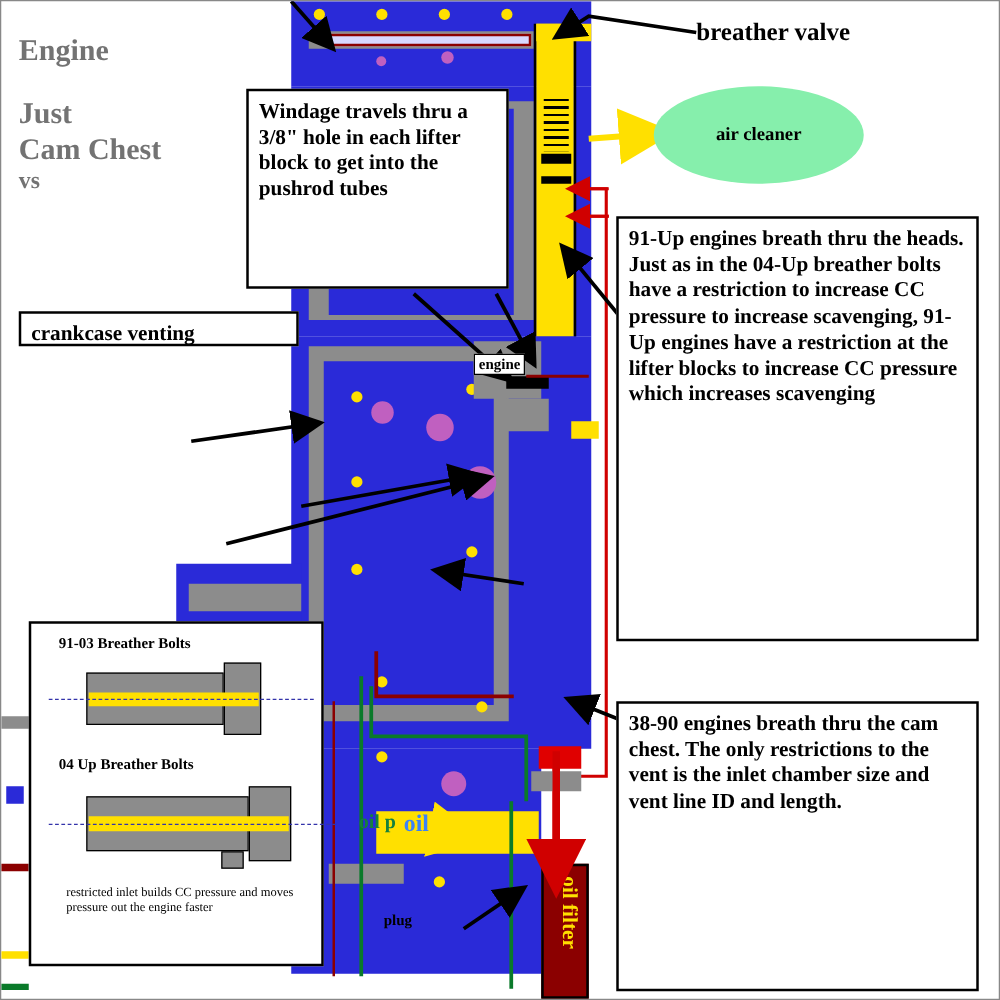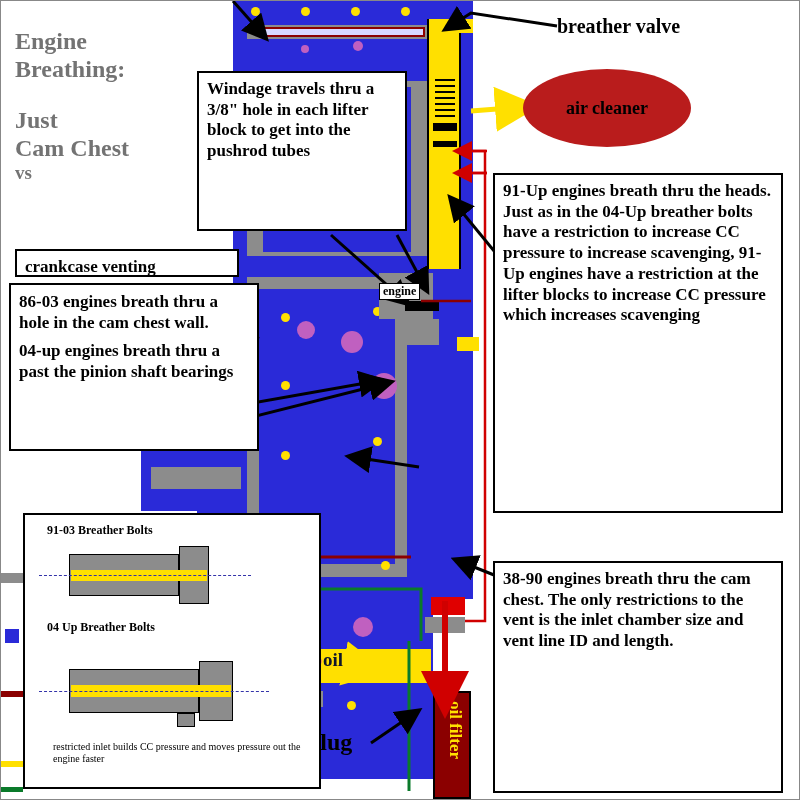"Breathing:" div { html: <div>Breathing:</div> -> none }
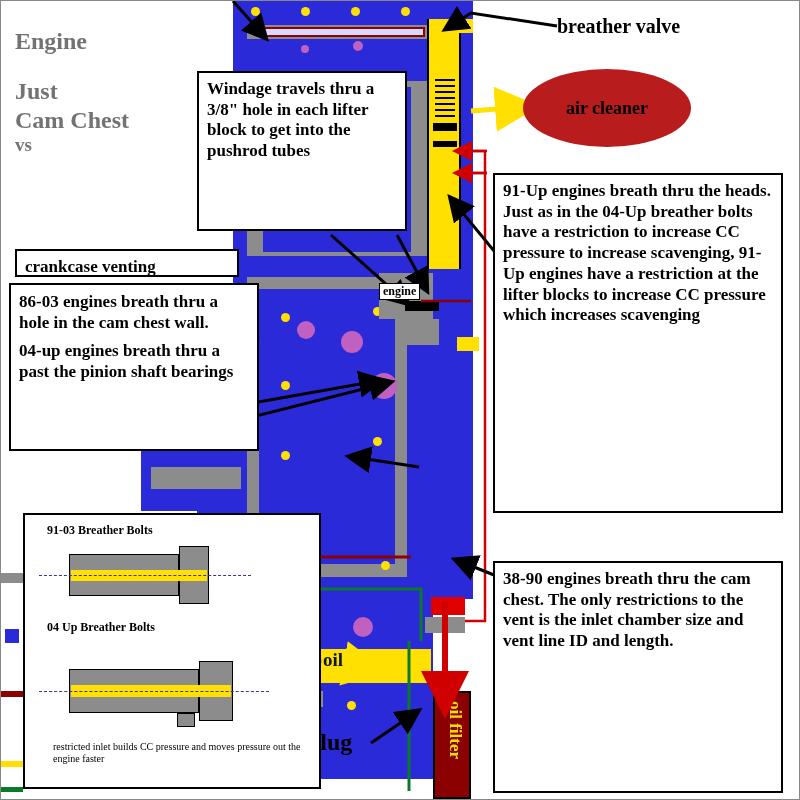"air cleaner" .ellipse { background: #b91c1c -> #86efac; font-size: 18px -> 15px }
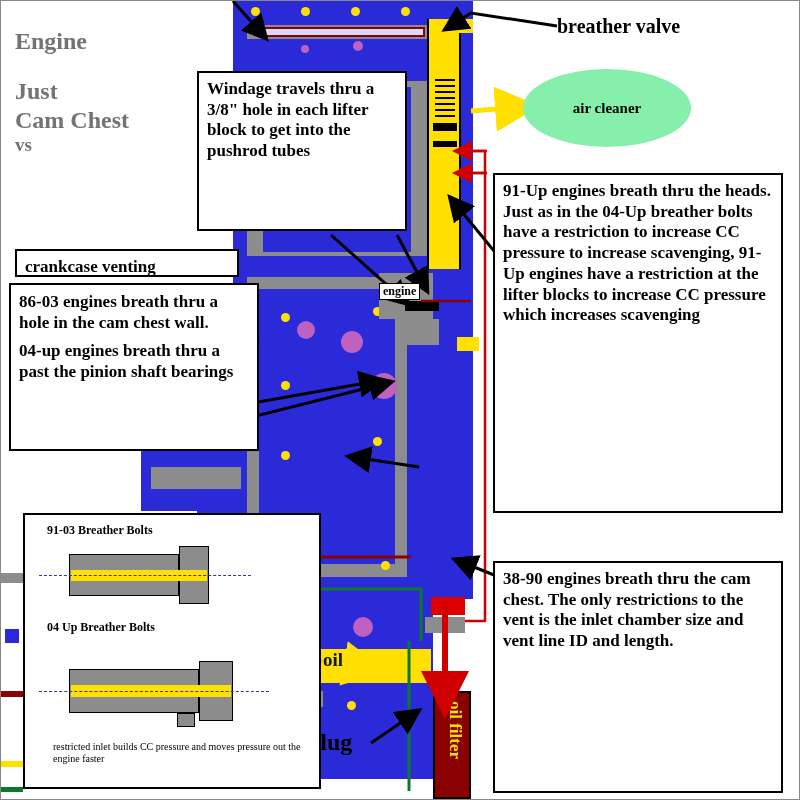"86-03 engines breath thru a" div.abs { html: <div> <div>86-03 engines breath thru a hole in the cam chest wall.</div> <div>04-up engines breath thru a past the pinion shaft bearings</div> </div> -> none }
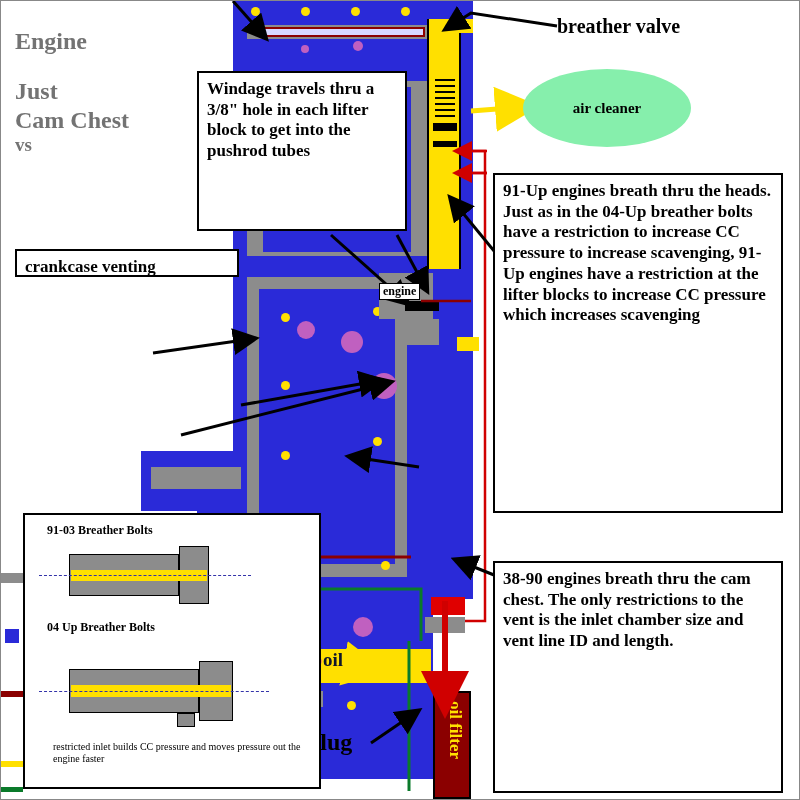"91-03 Breather Bolts" div.abs { top: 512px -> 496px; width: 298px -> 236px }
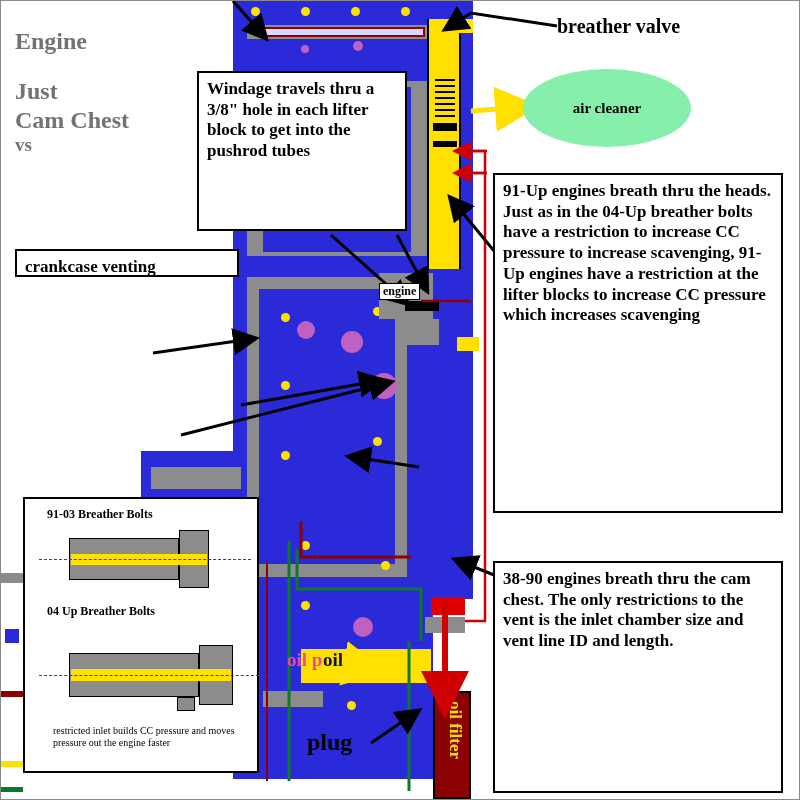"04 Up Breather Bolts" div.bb-title { margin: 6px 0 16px 22px -> 6px 0 0 22px }
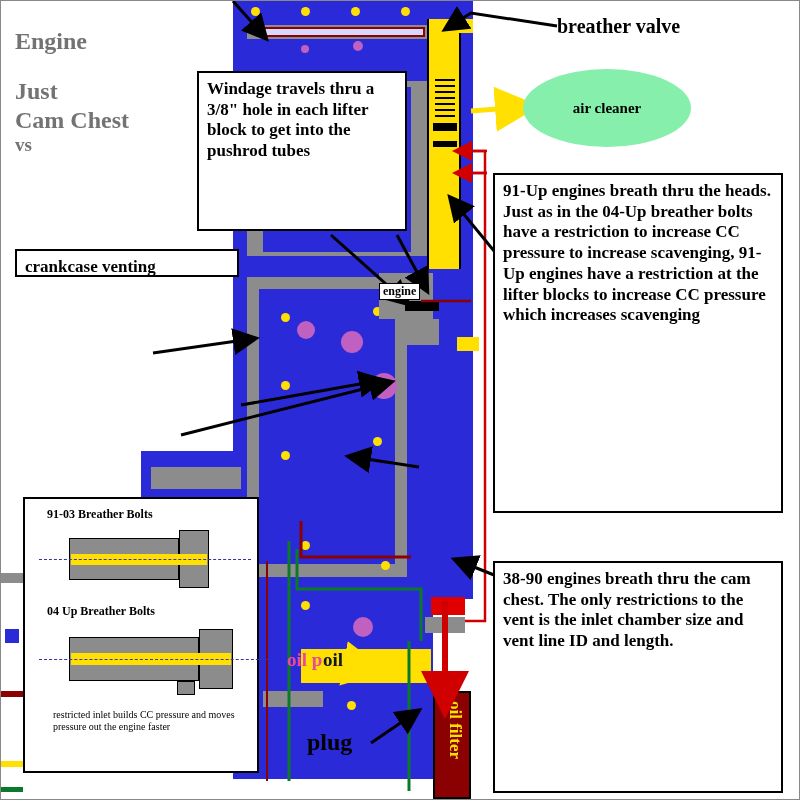"oil p" div.abs { color: #ec4899 -> #15803d; font-size: 19px -> 16px }
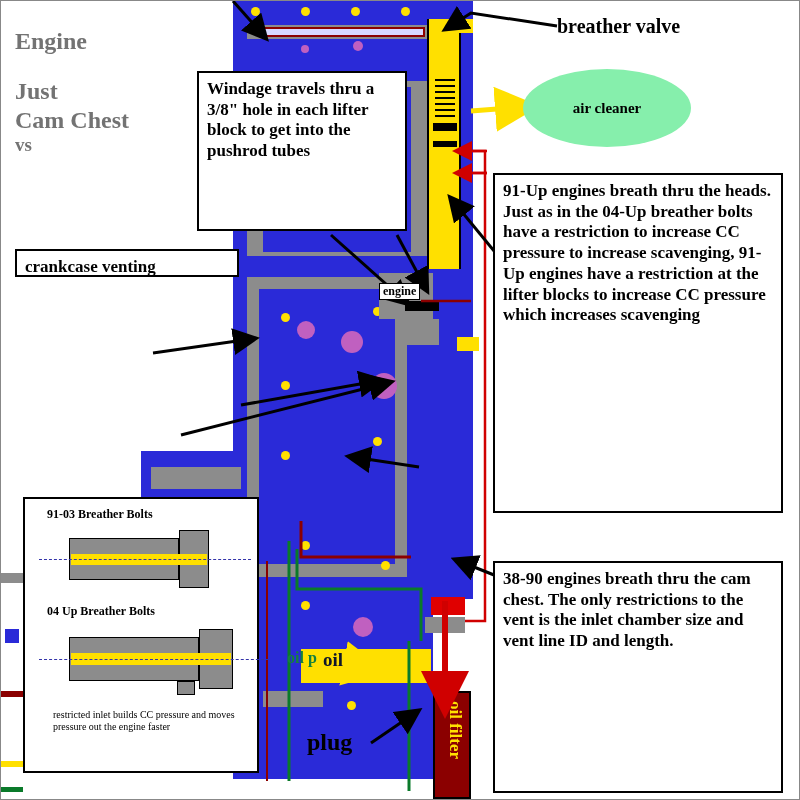"oil" div.abs { color: #0f172a -> #3b82f6 }
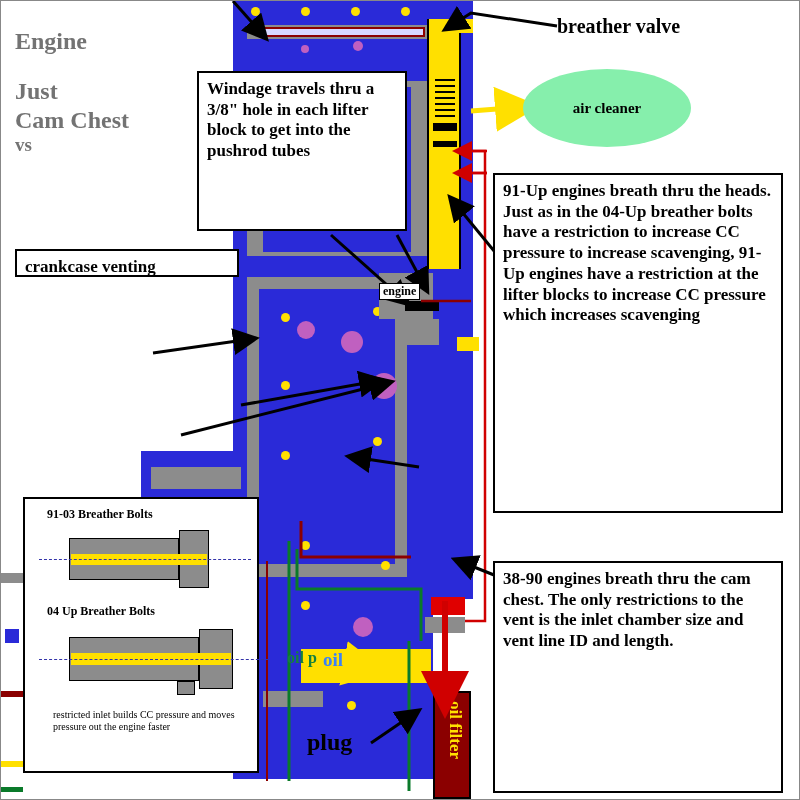"plug" div.abs { font-size: 24px -> 12px }
